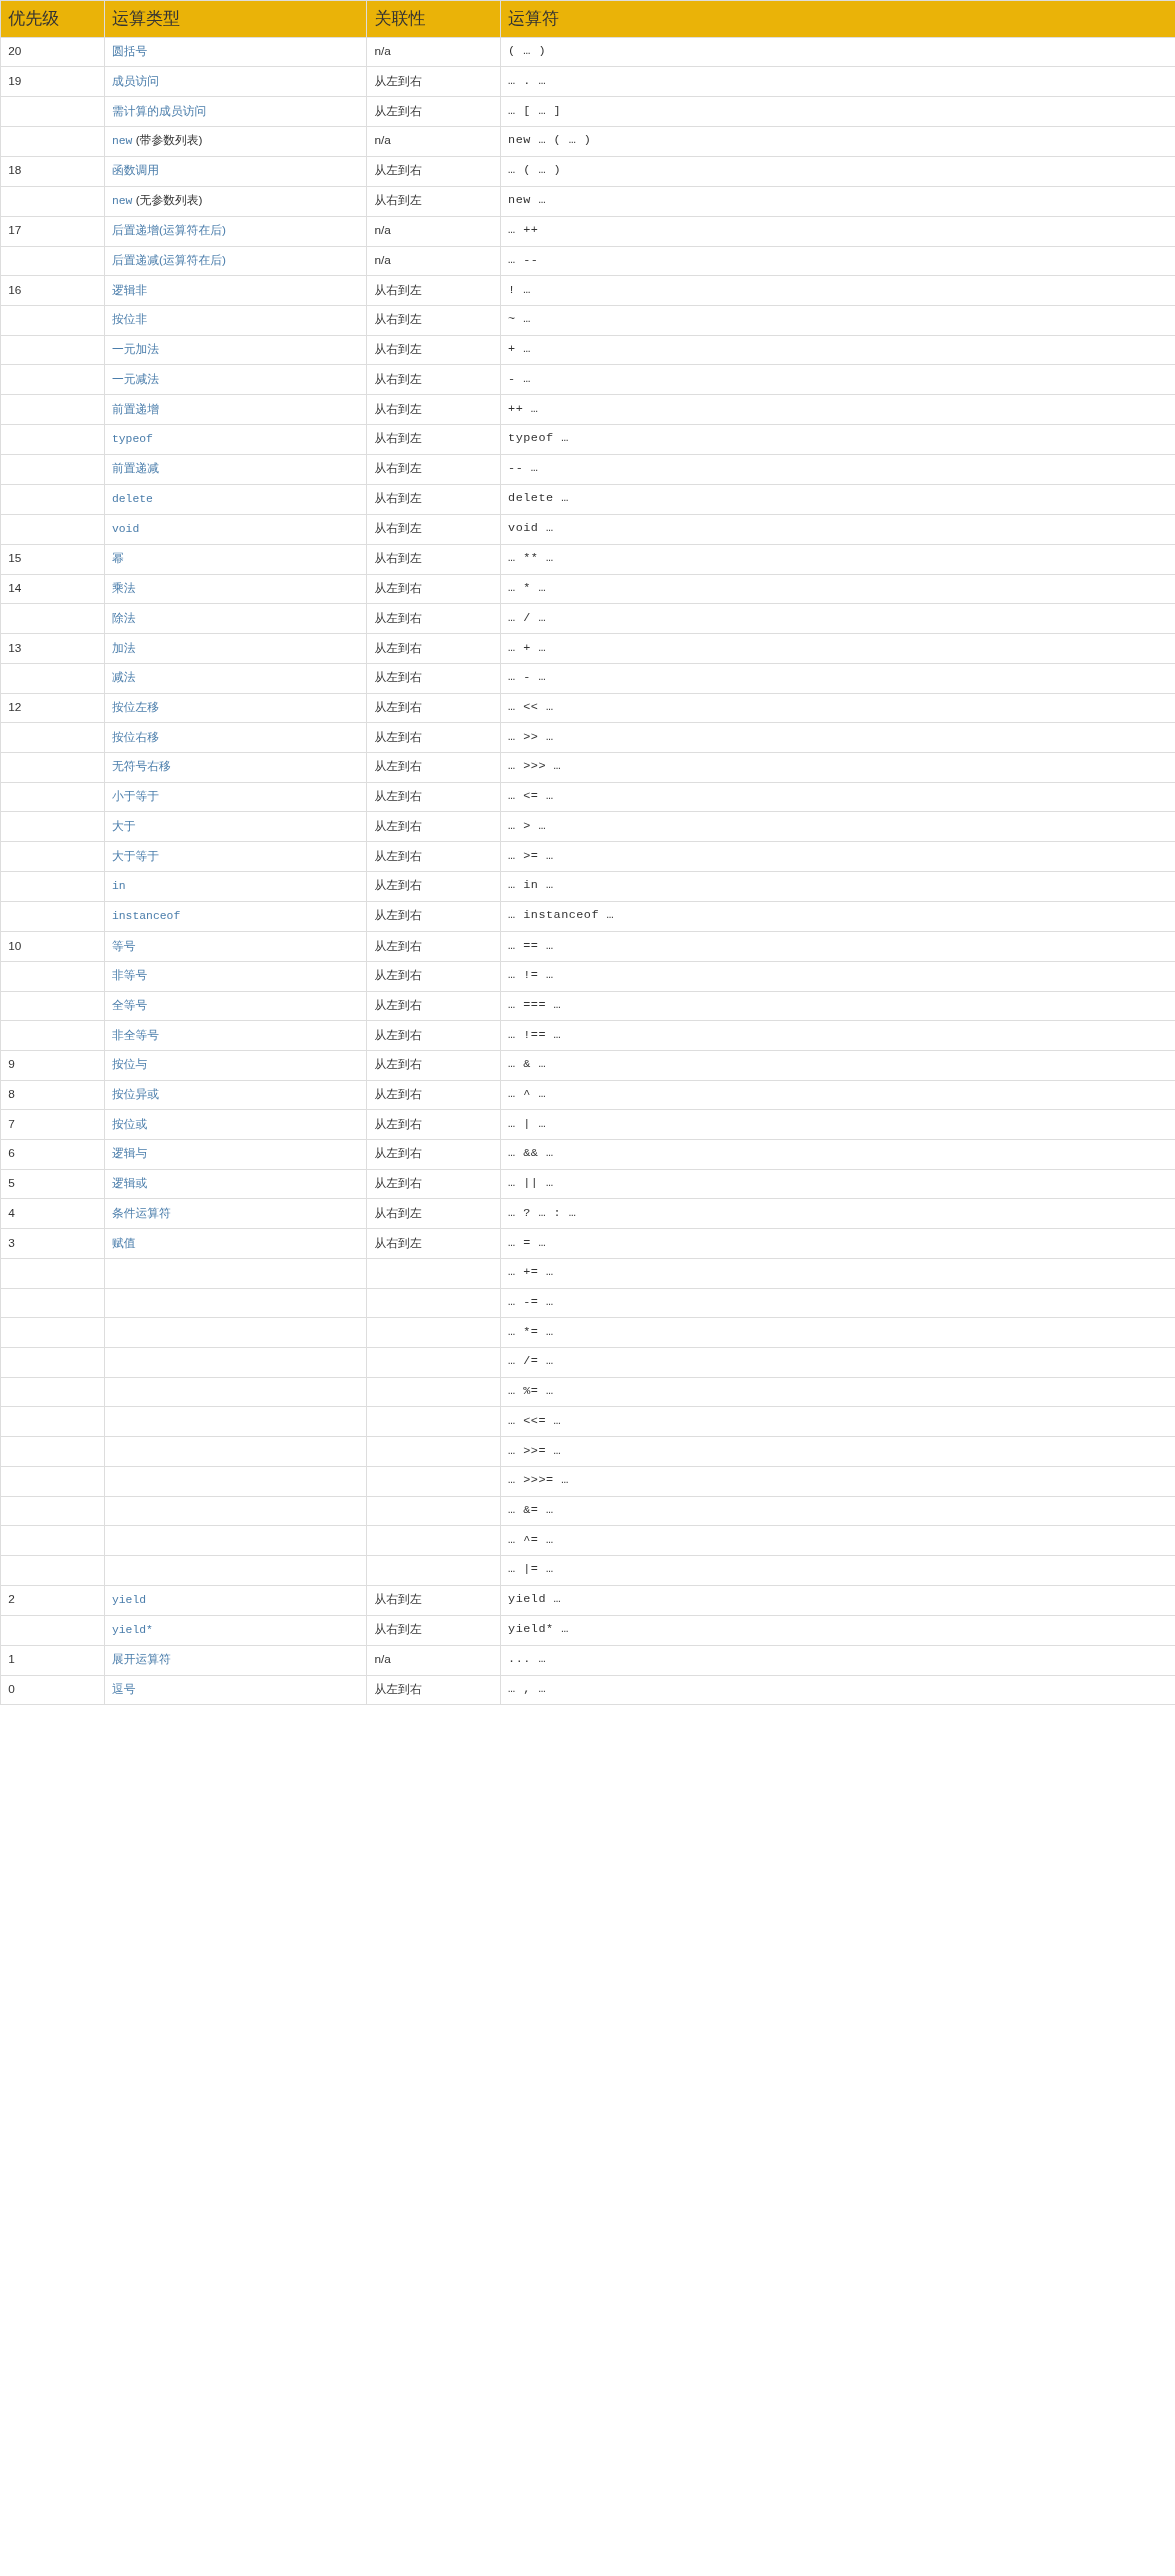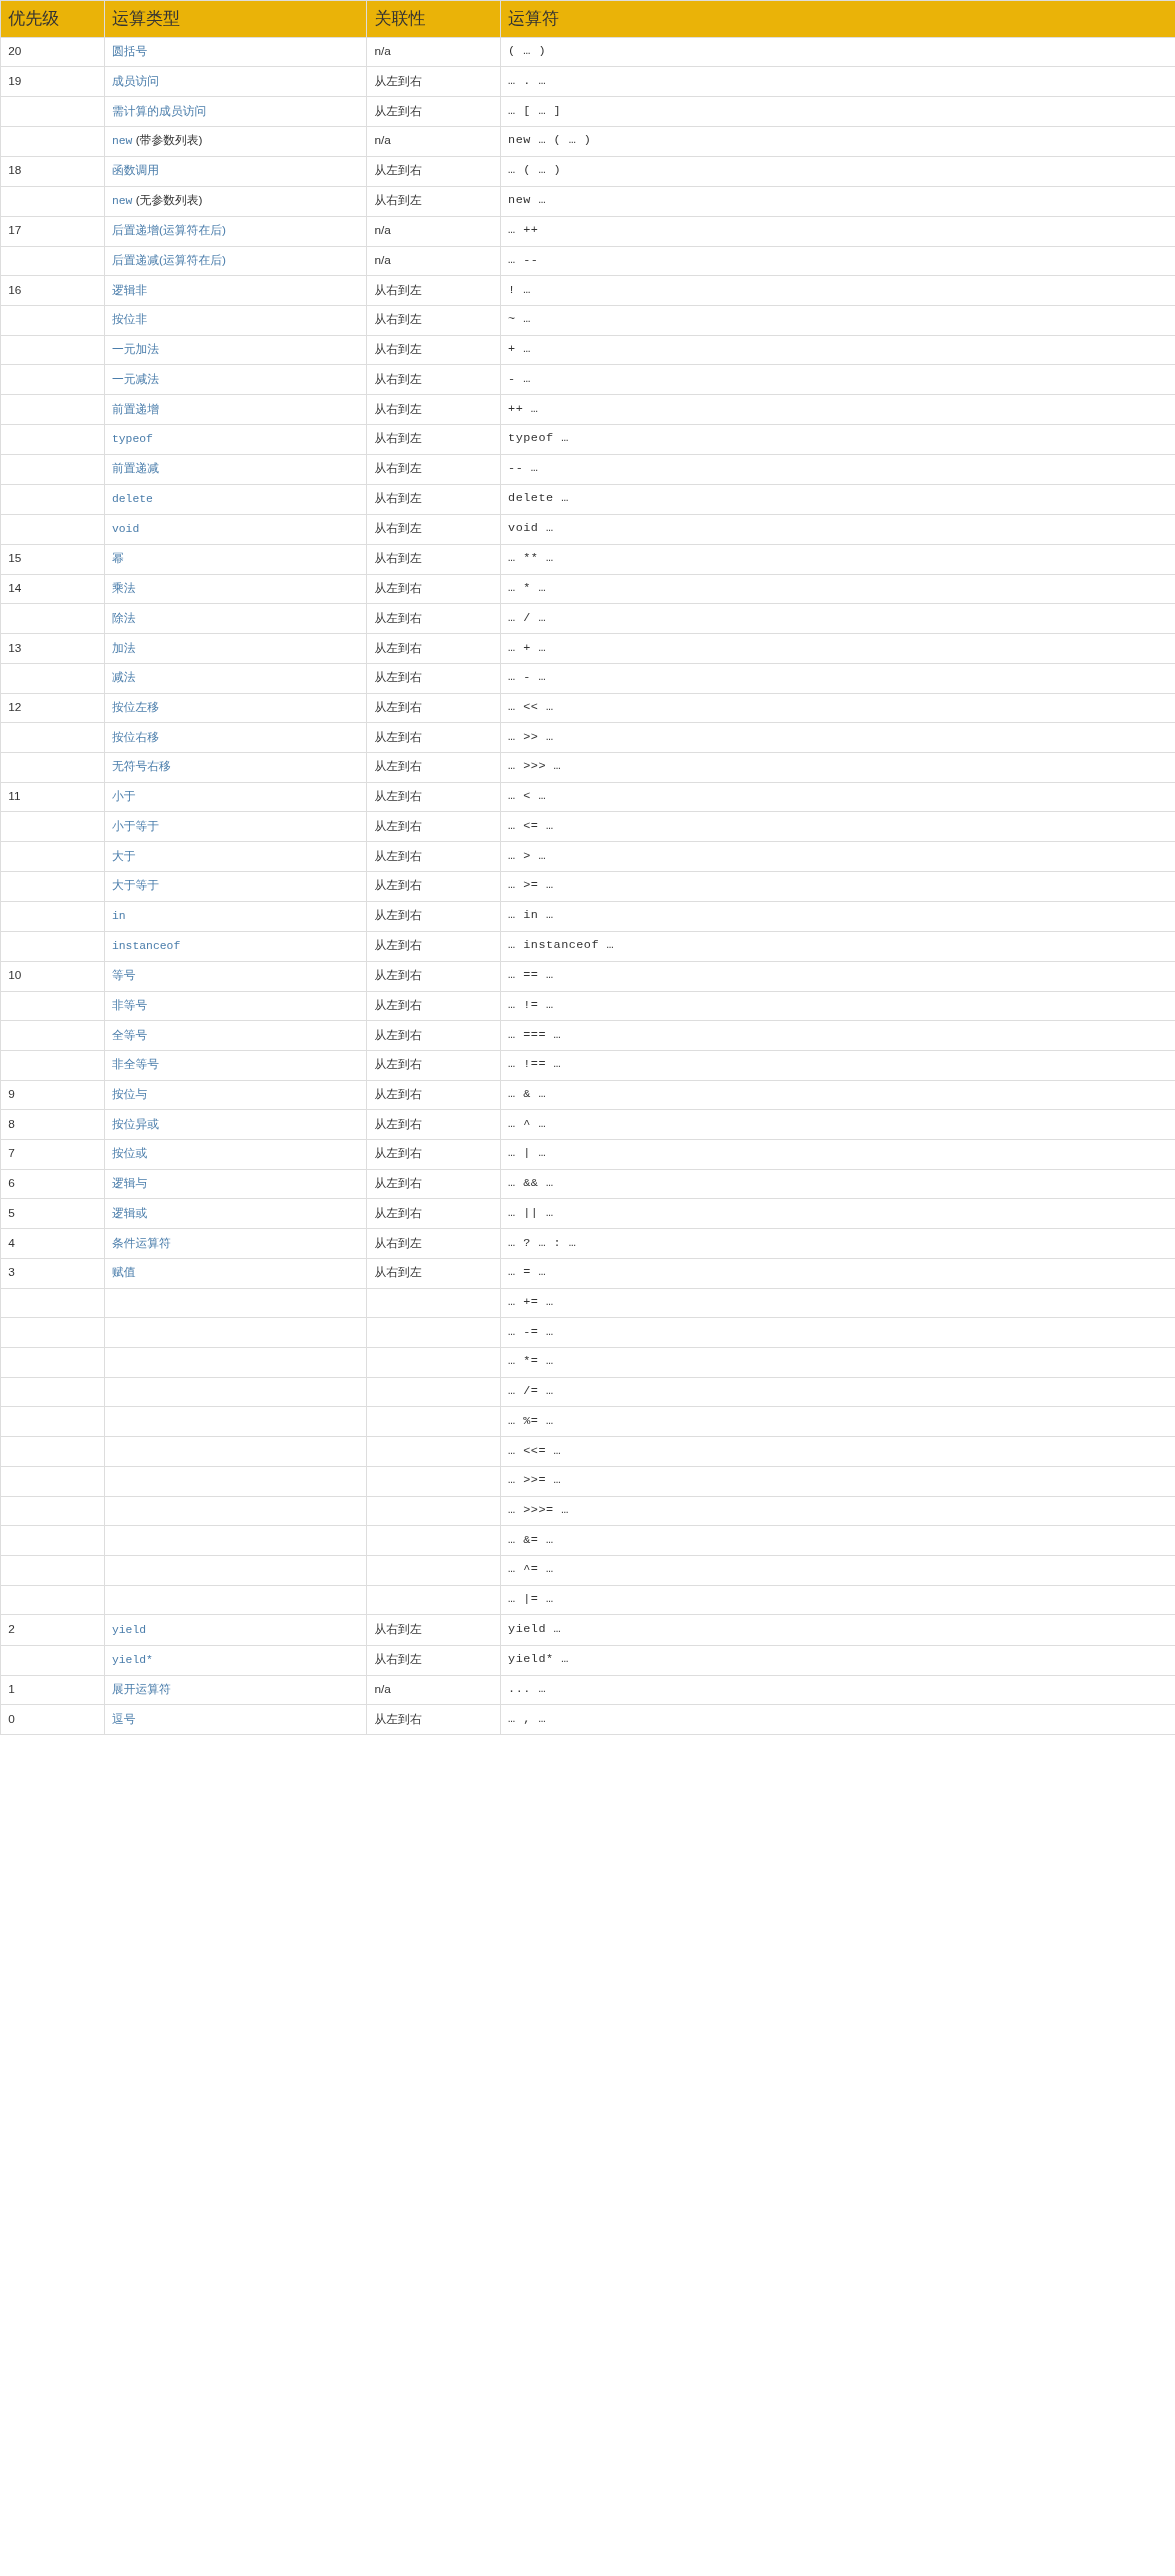"11" tr { html: <tr> <td>11</td> <td><a>小于</a></td> <td>从左到右</td> <td>… &lt; …</td> </tr> -> none }
